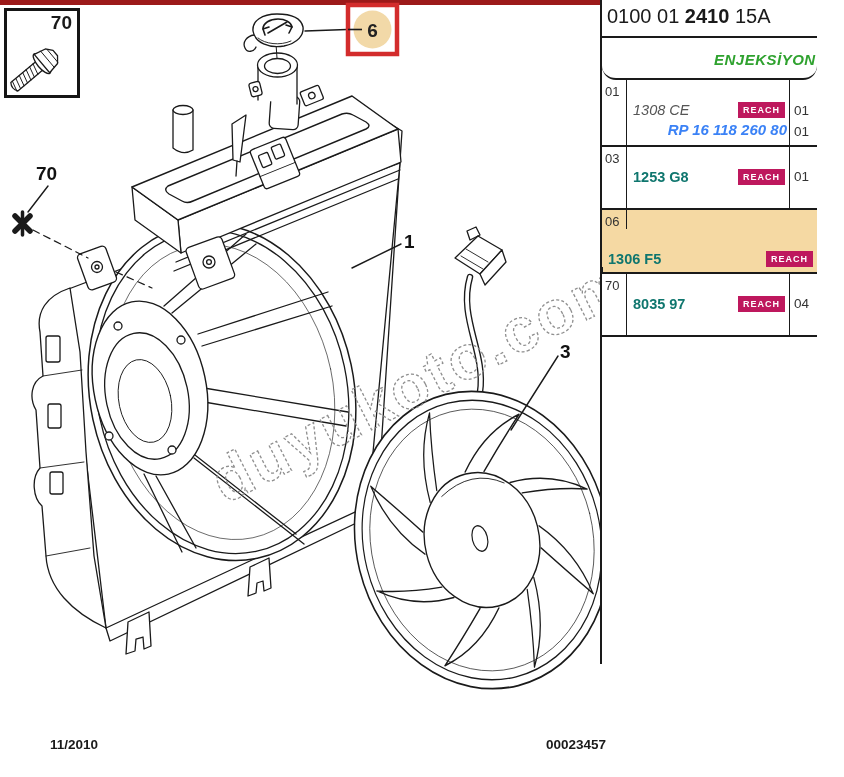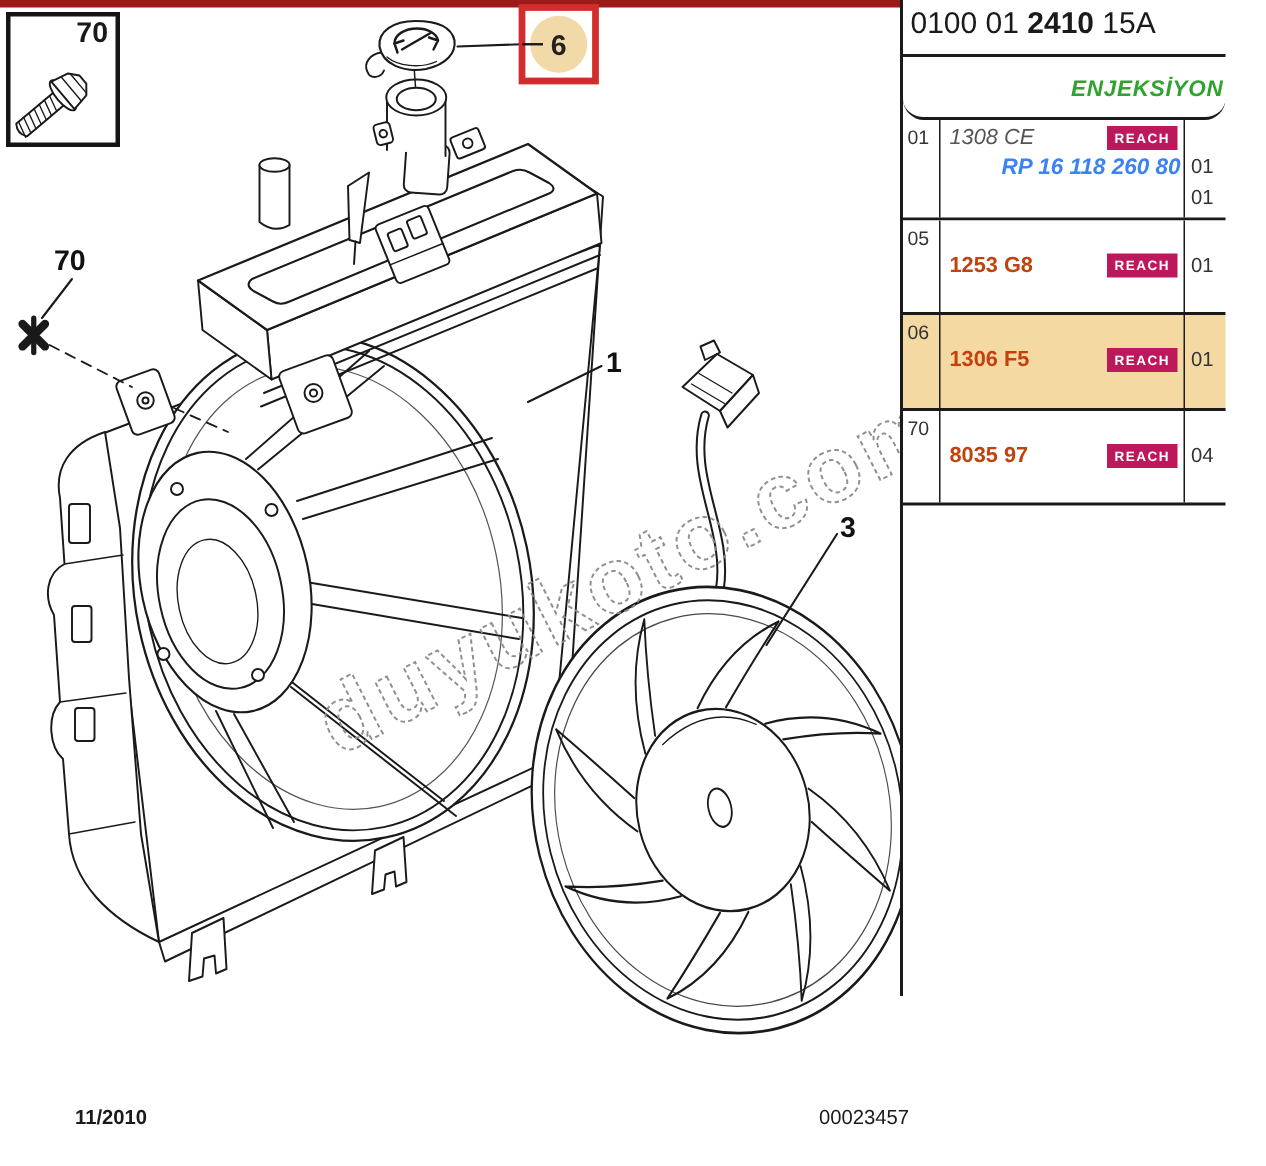"1308 CE" .row-1 .part-line { margin-top: 4px -> 22px }
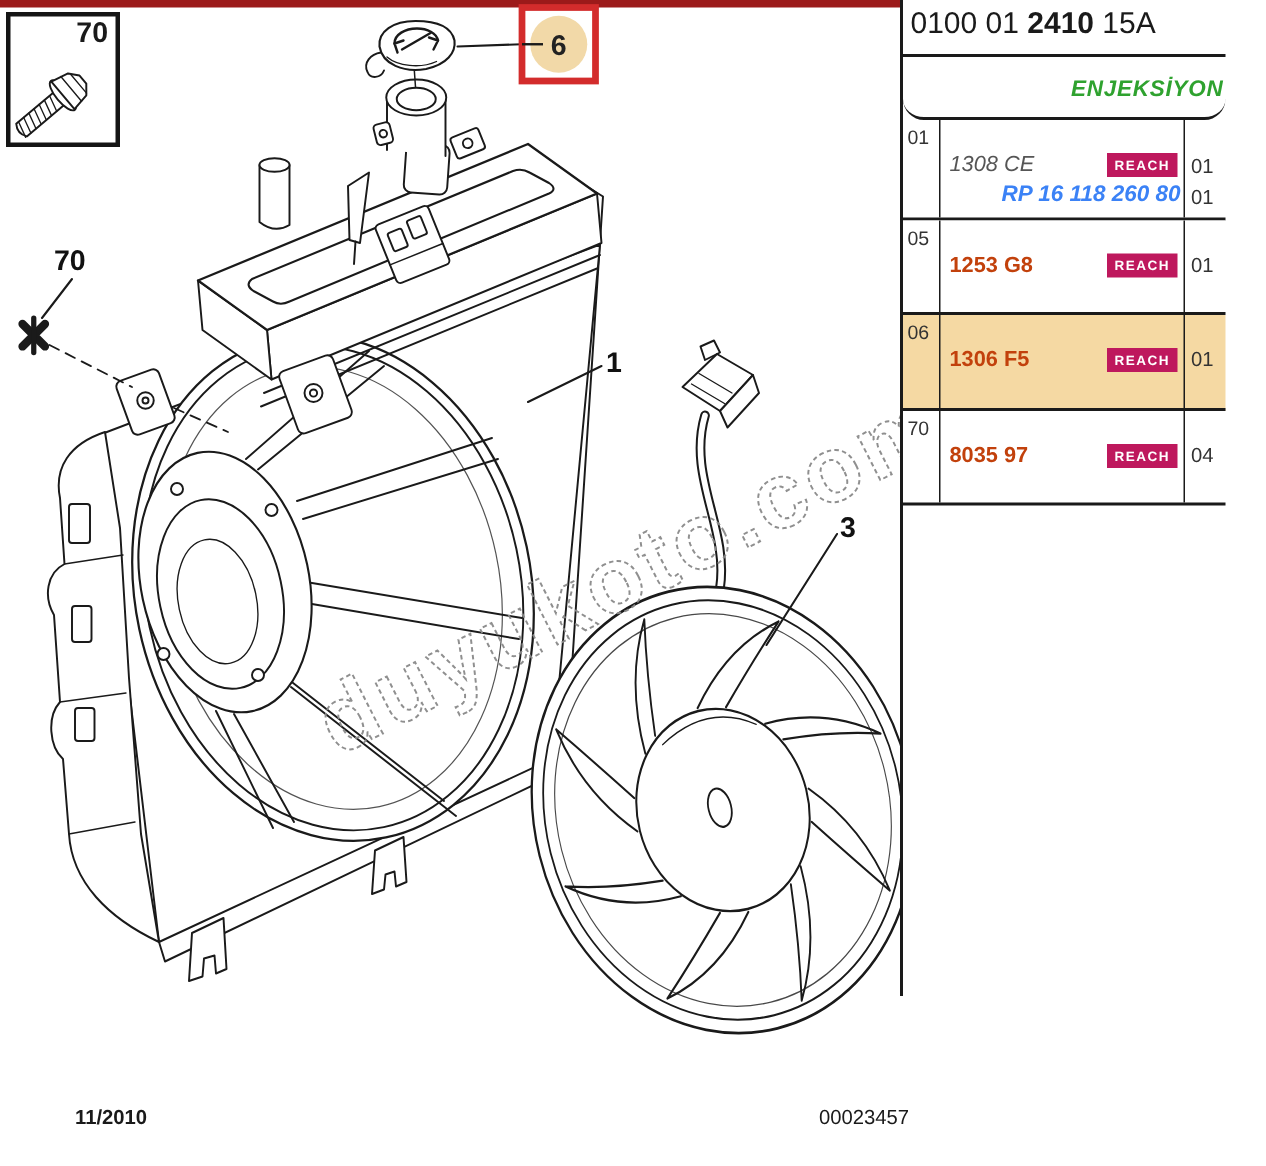"05" div.ref-cell { text: 05 -> 03 }
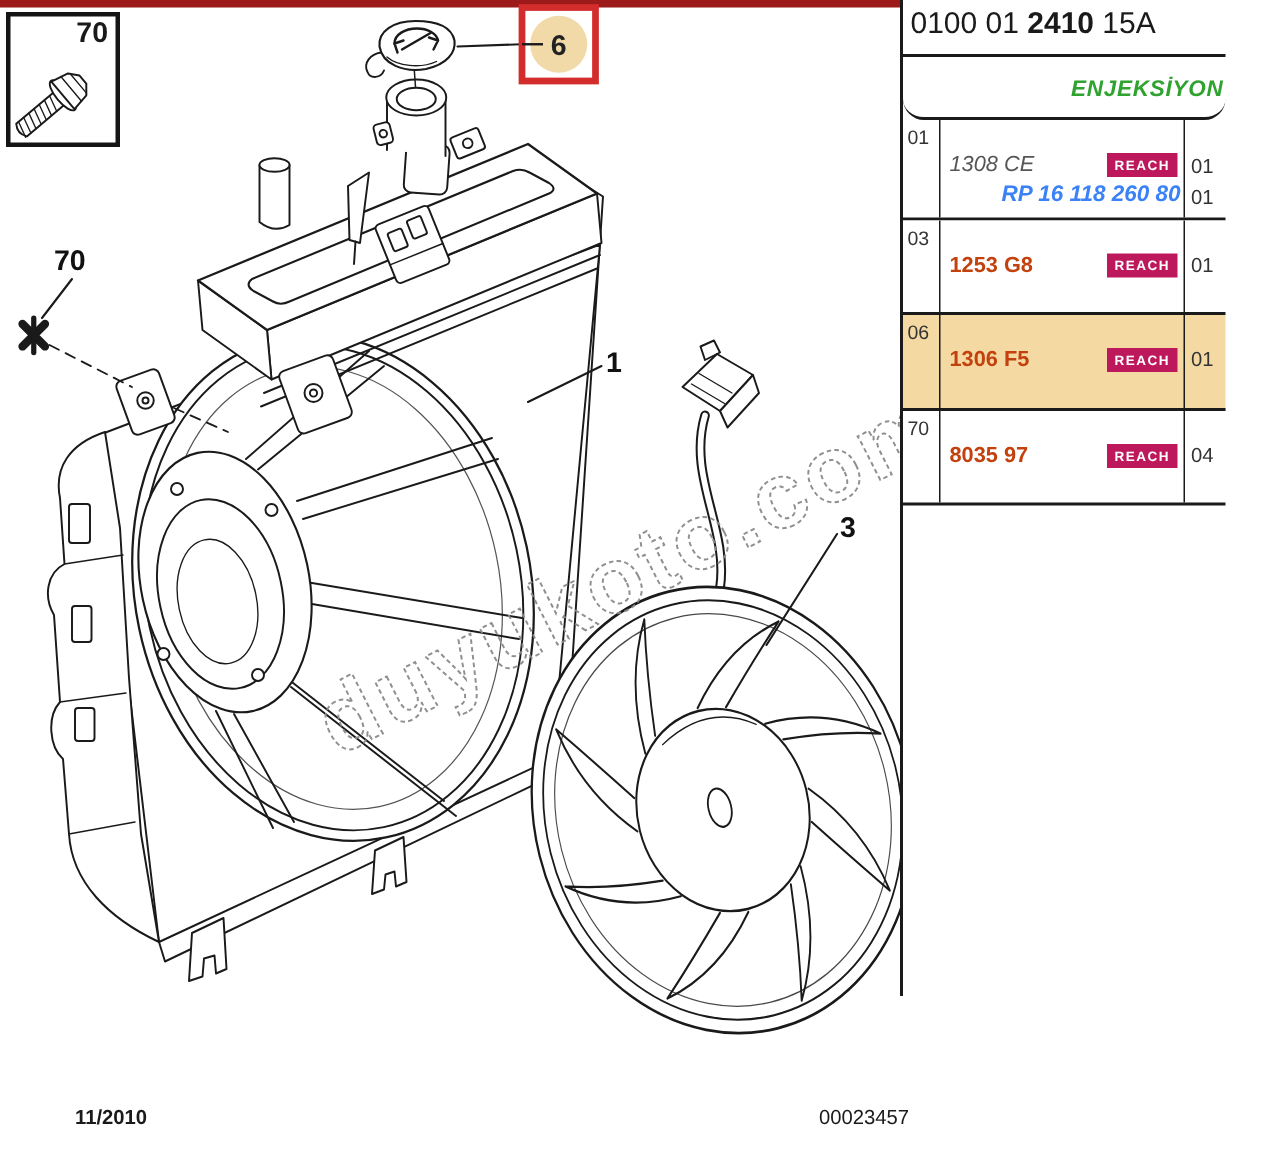"1253 G8" .part-bold { color: #c2410c -> #0f766e }
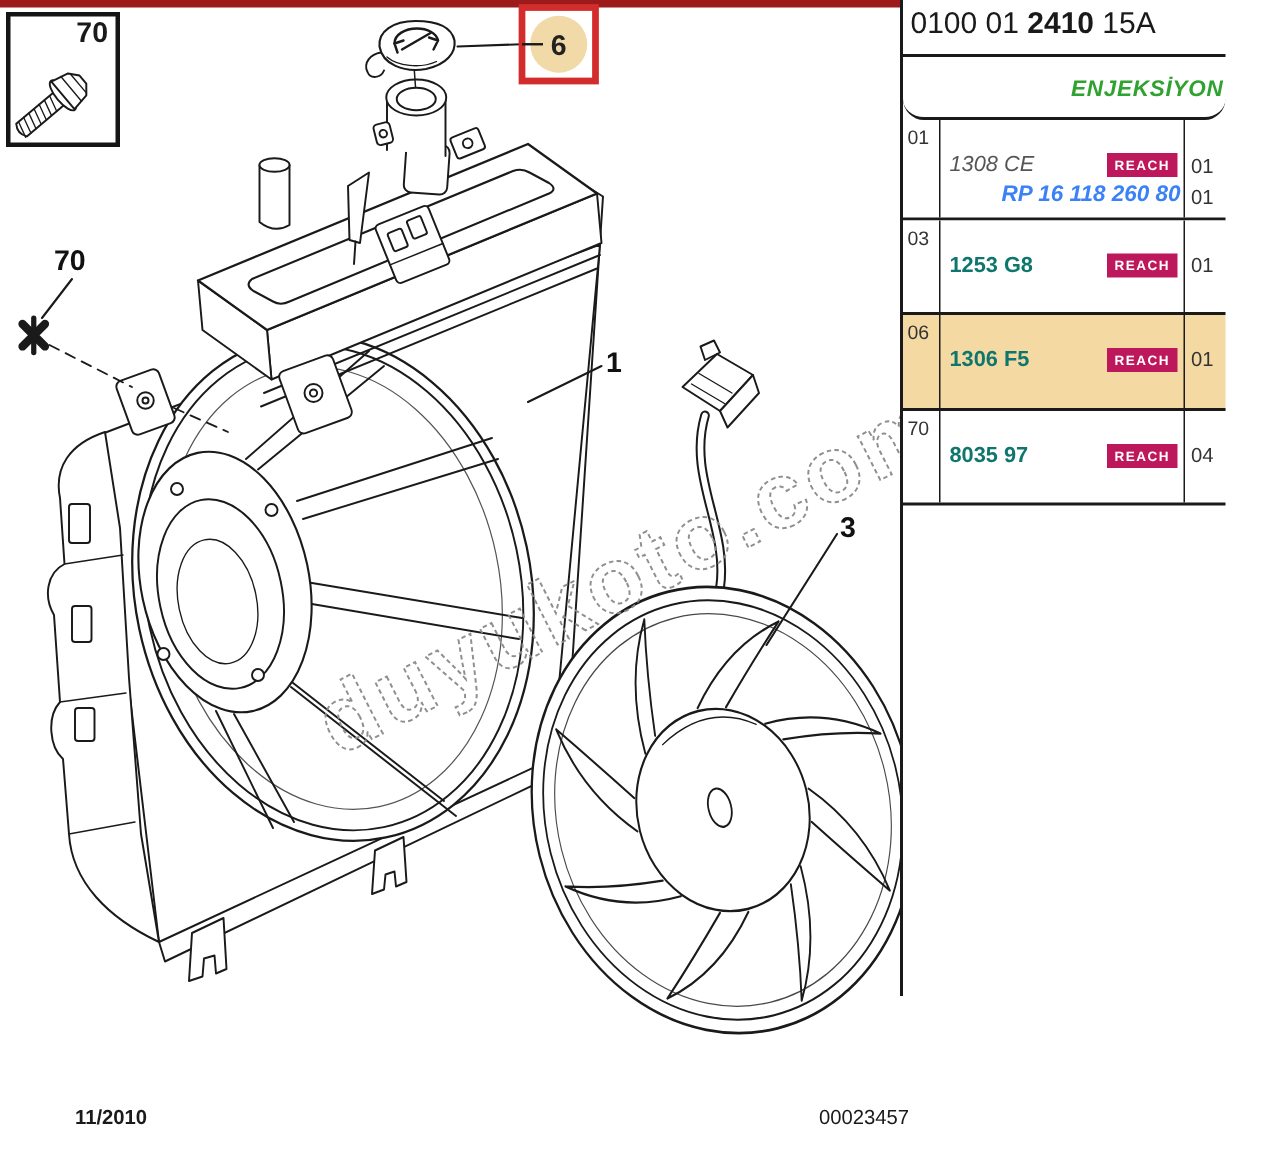"06" .row-3 { flex-direction: none -> column }
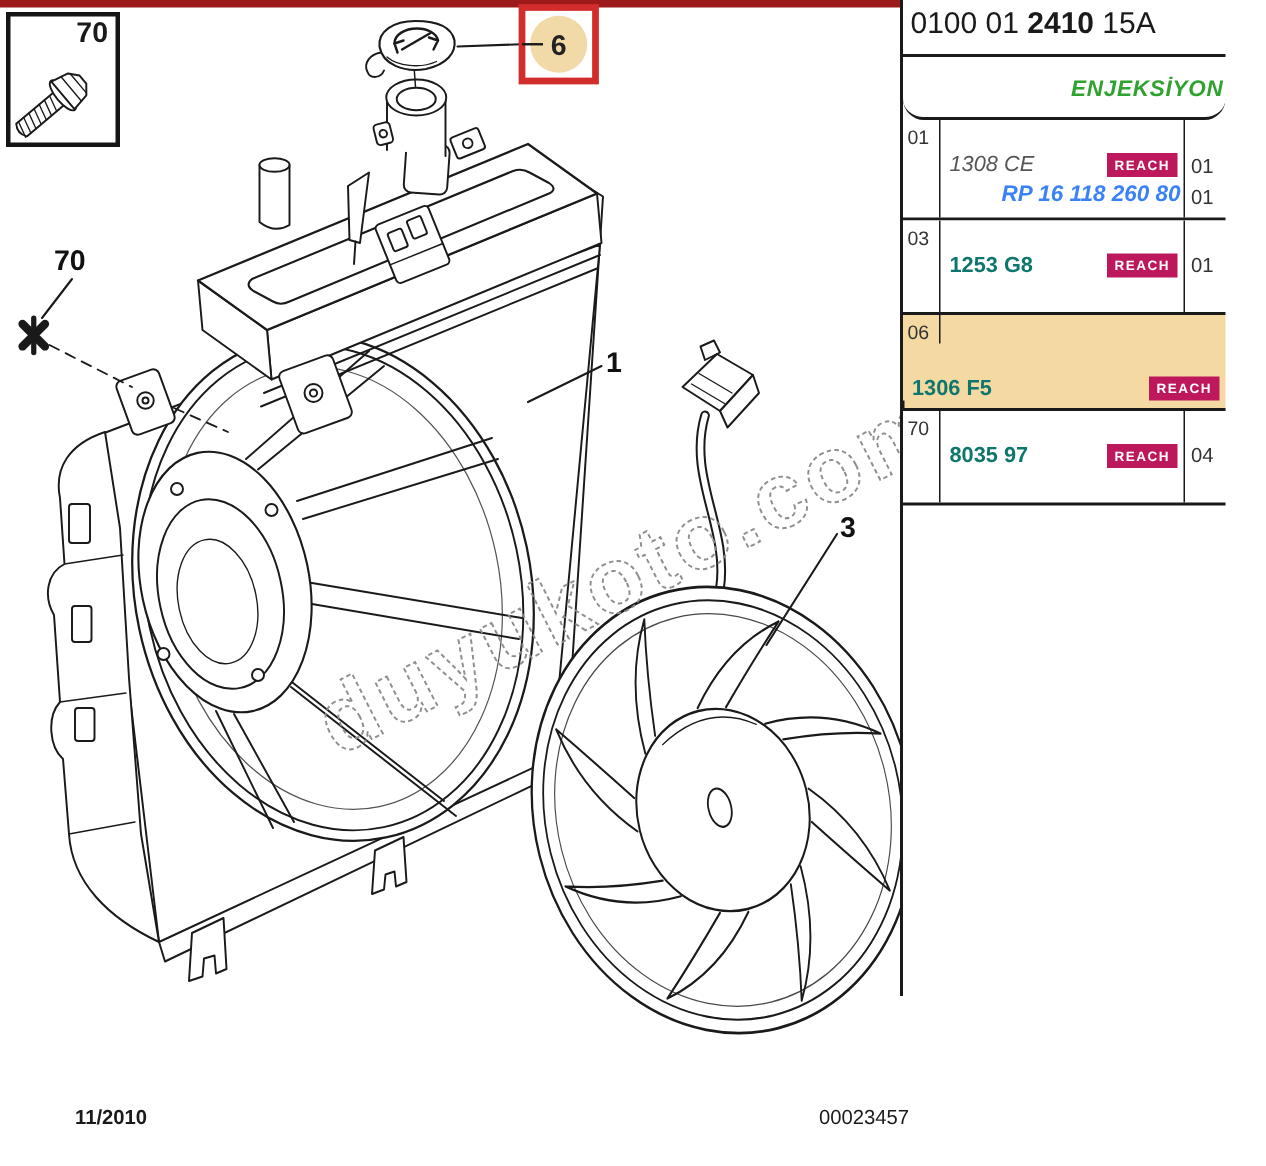"00023457" .footer-code { font-weight: normal -> bold }
